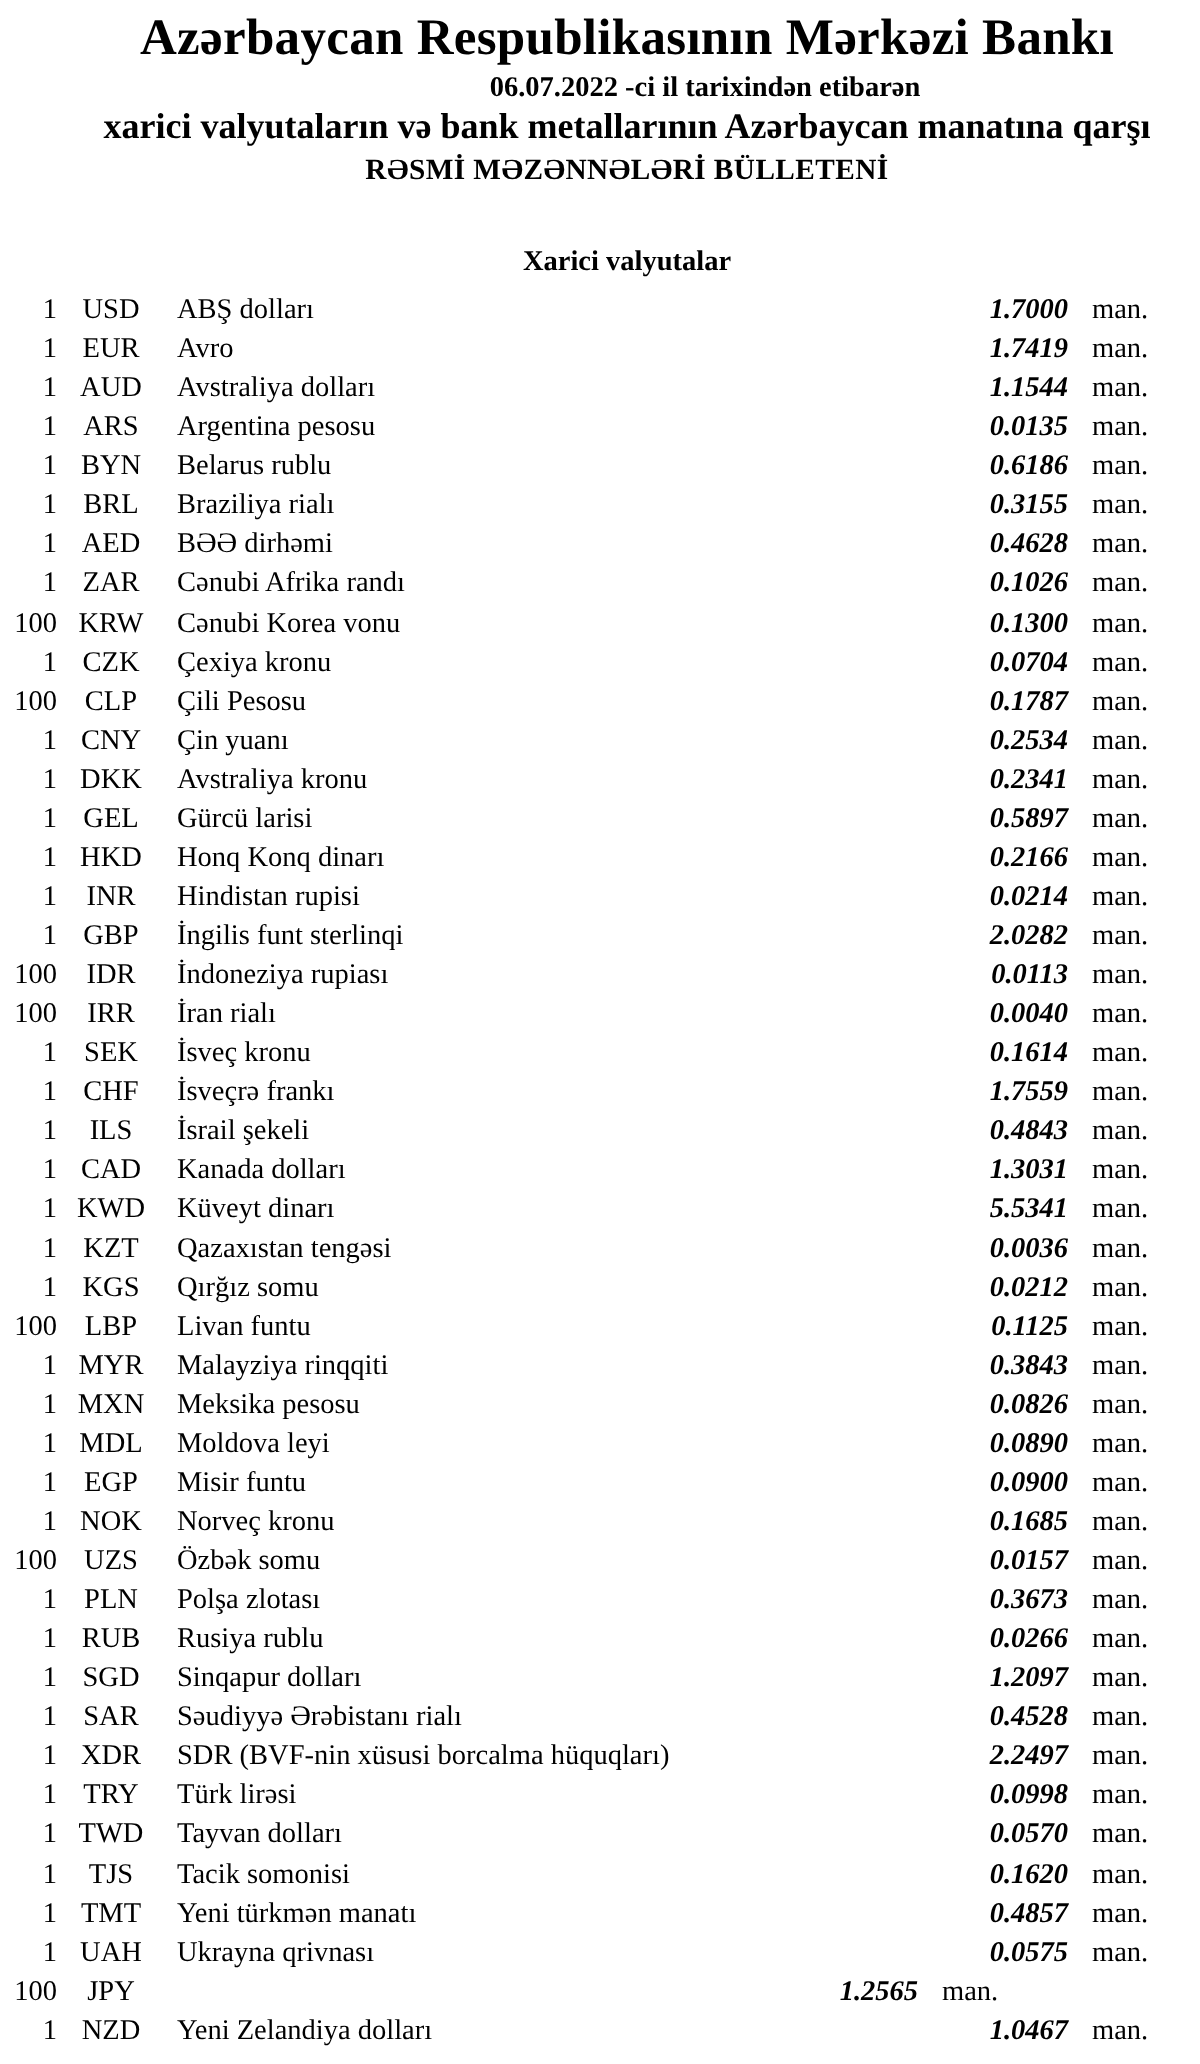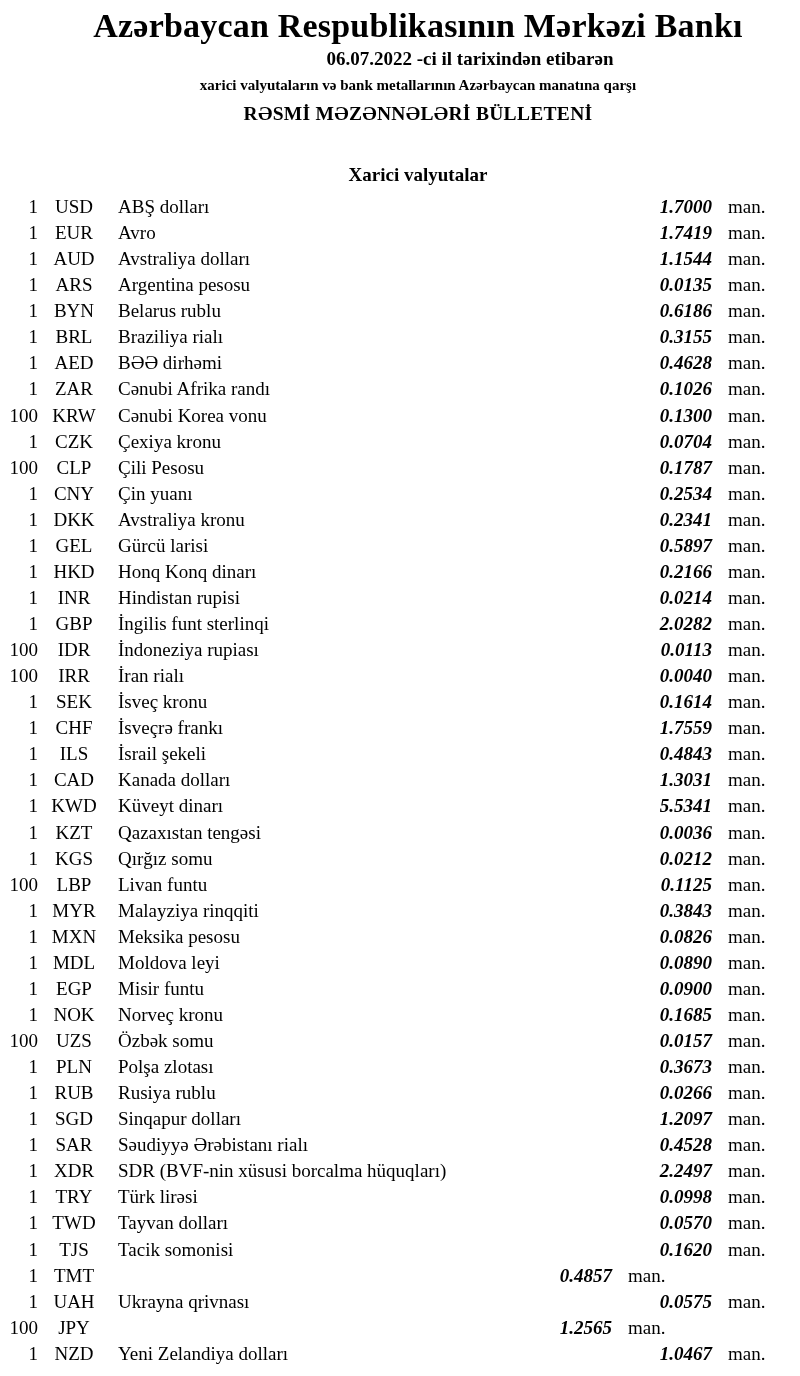"xarici valyutaların və bank metallarının" .subject-line { font-size: 15px -> 24px }
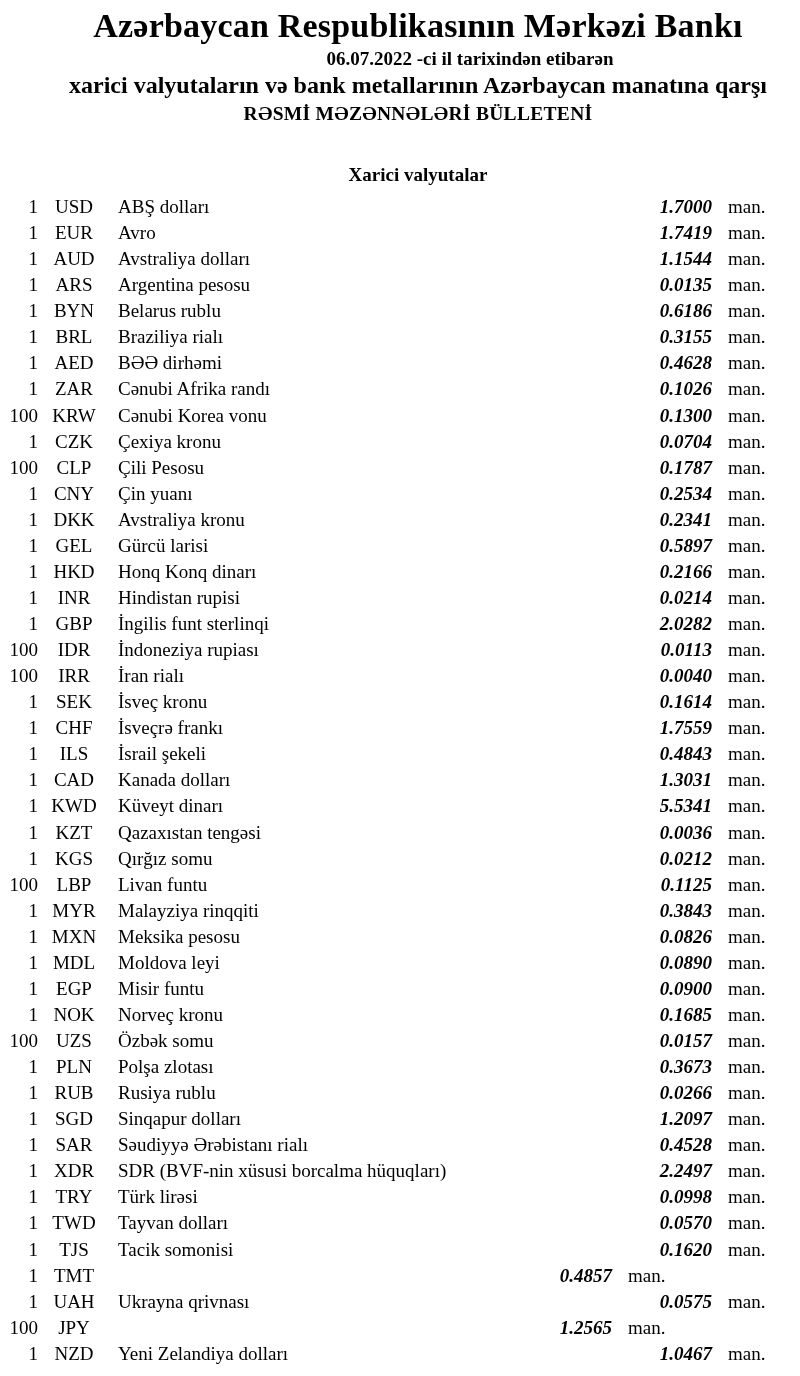"Yeni türkmən manatı" span.name { html: none -> <span>Yeni türkmən manatı</span> }
